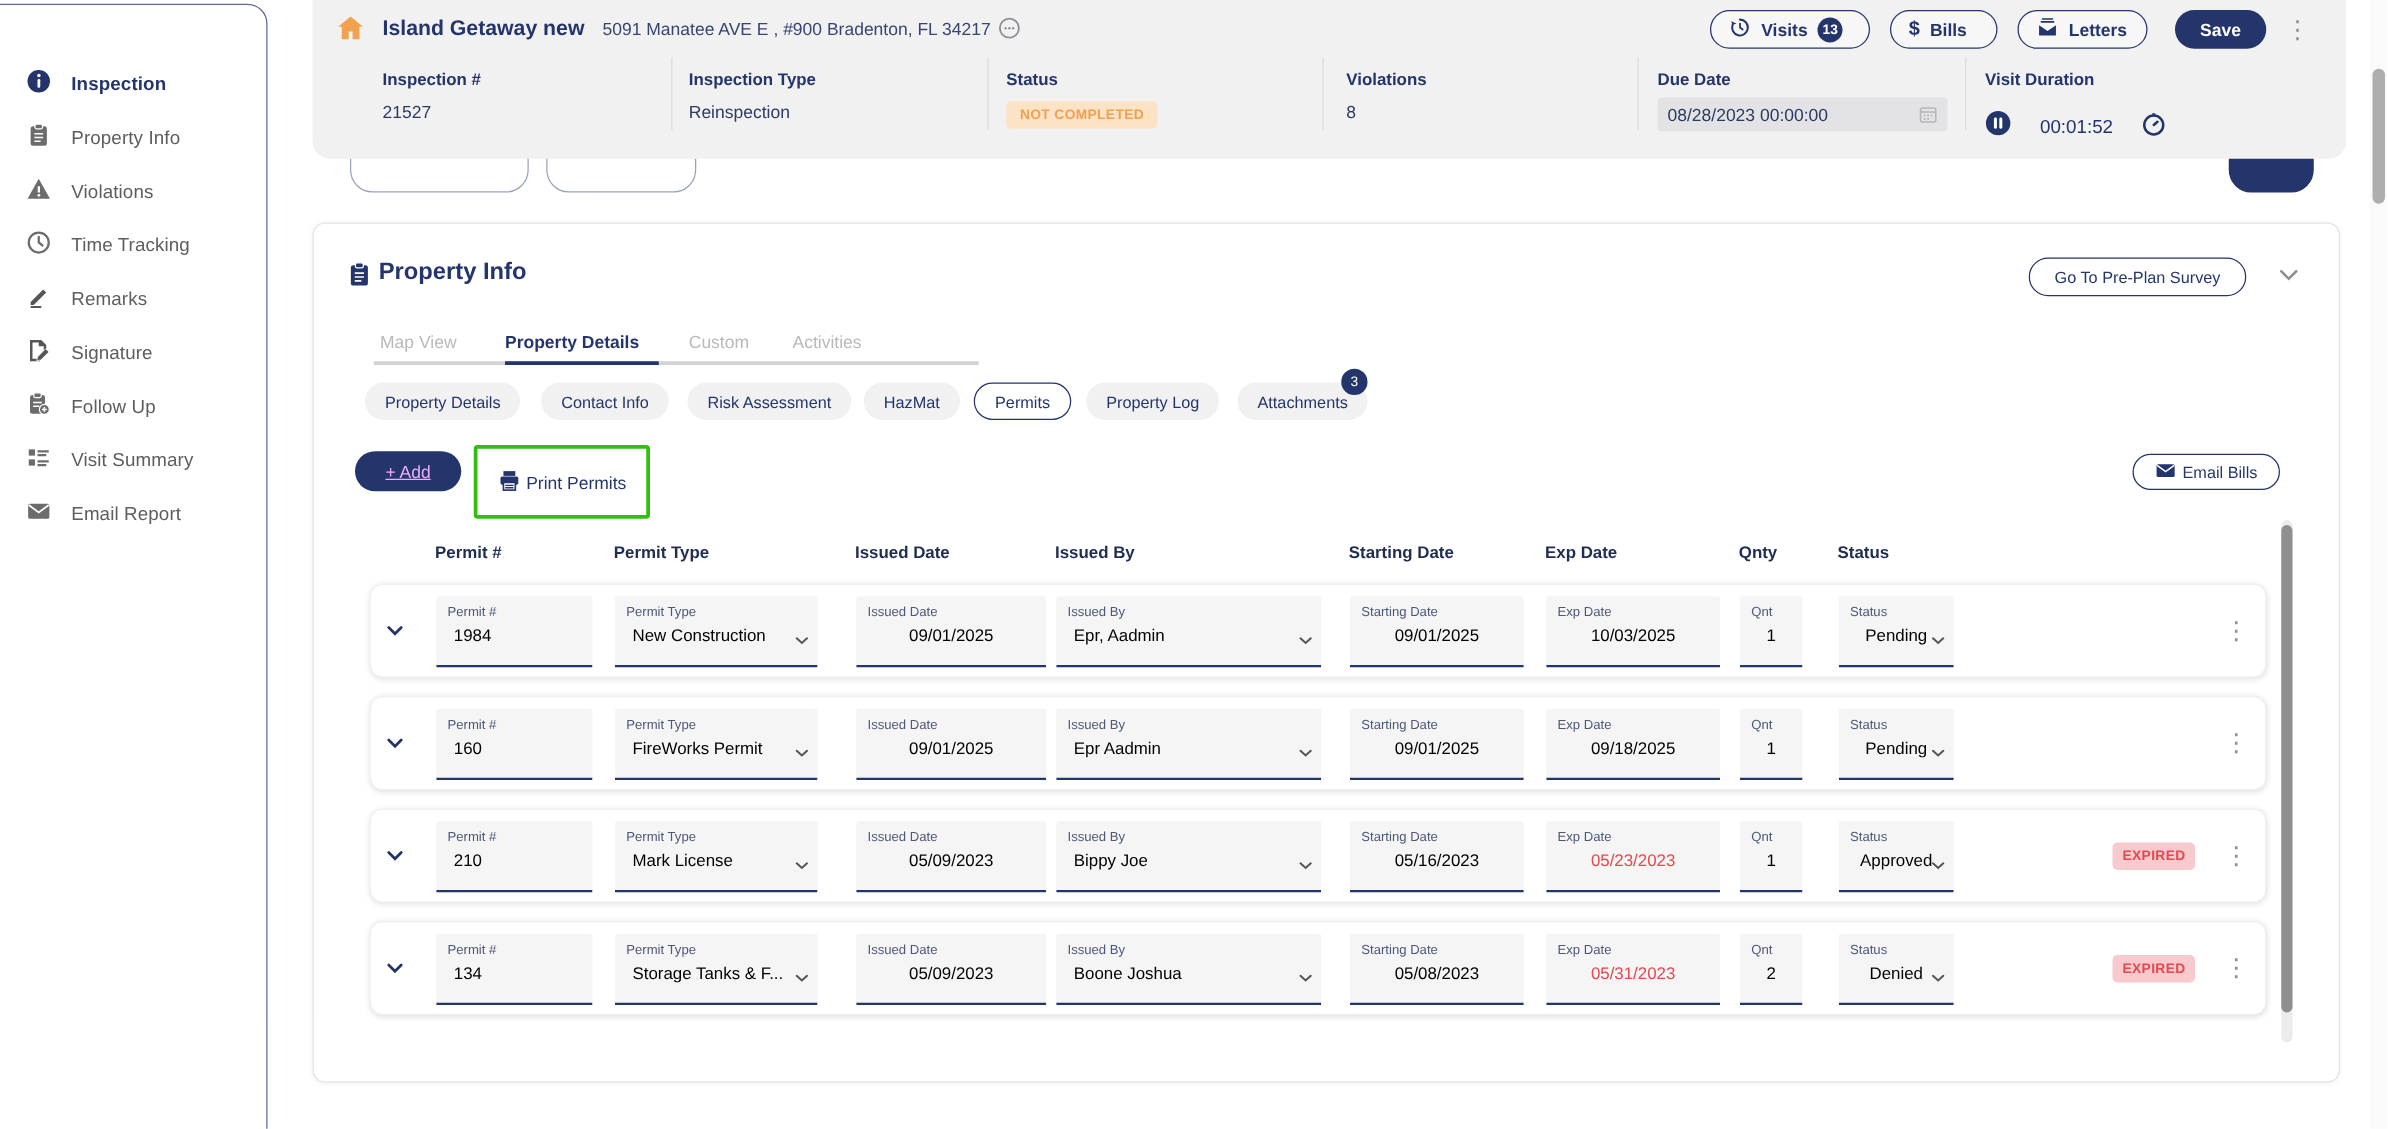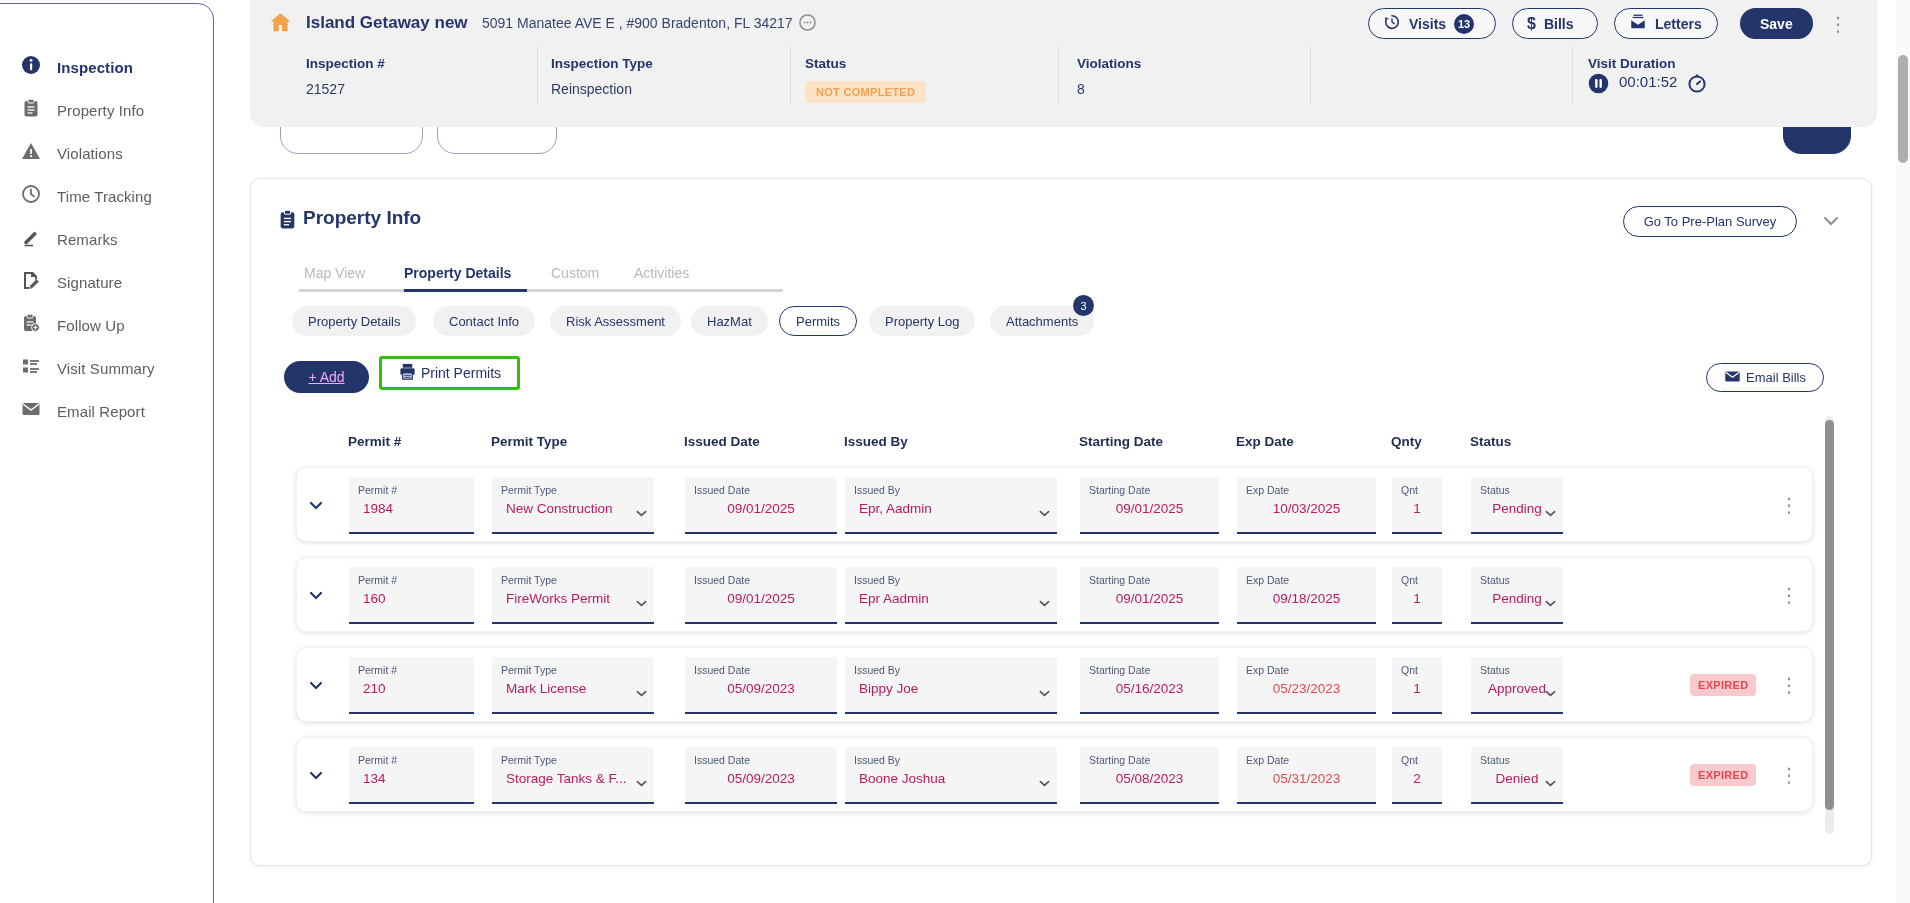"Due Date" div.ib-group { html: none -> <div> <div>Due Date</div> <div> <div> <span>08/28/2023 00:00:00</span> <svg> <rect></rect> <line></line> <circle></circle> <circle></circle> <circle></circle> <circle></circle> <circle></circle> </svg> </div> </div> </div> }
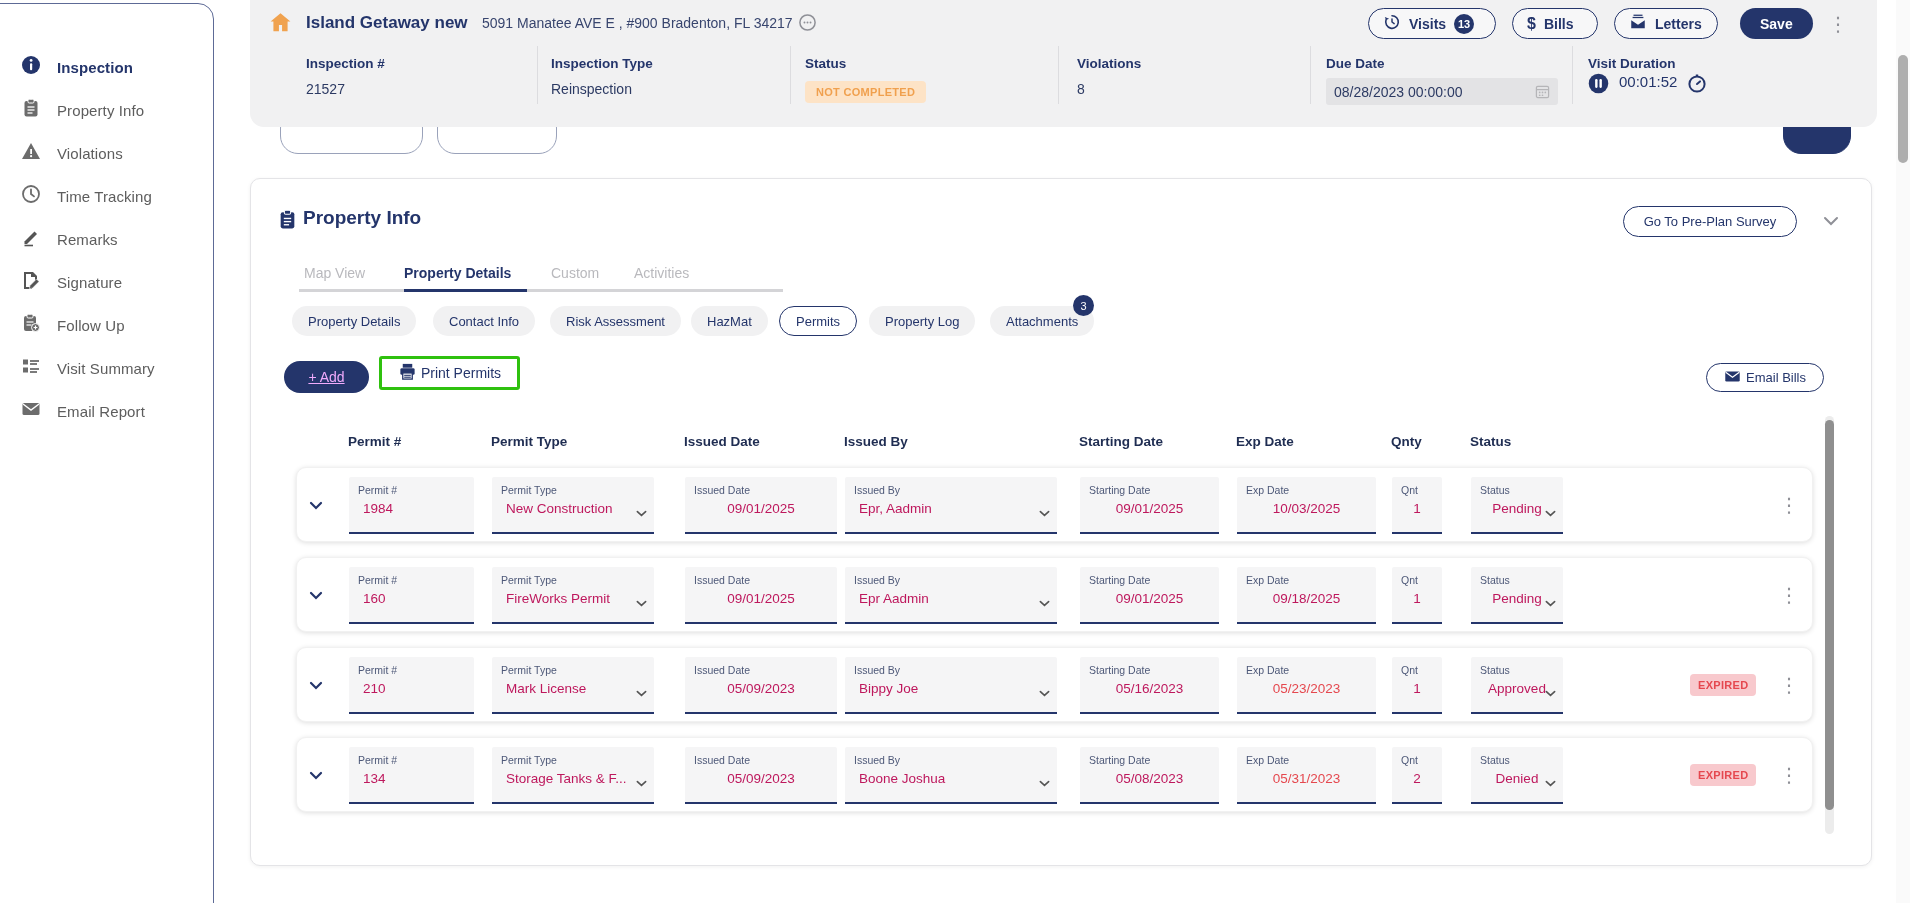"00:01:52" .dur-wrap { align-items: flex-start -> center; gap: 10px -> 23px; margin-top: 2px -> 17px }
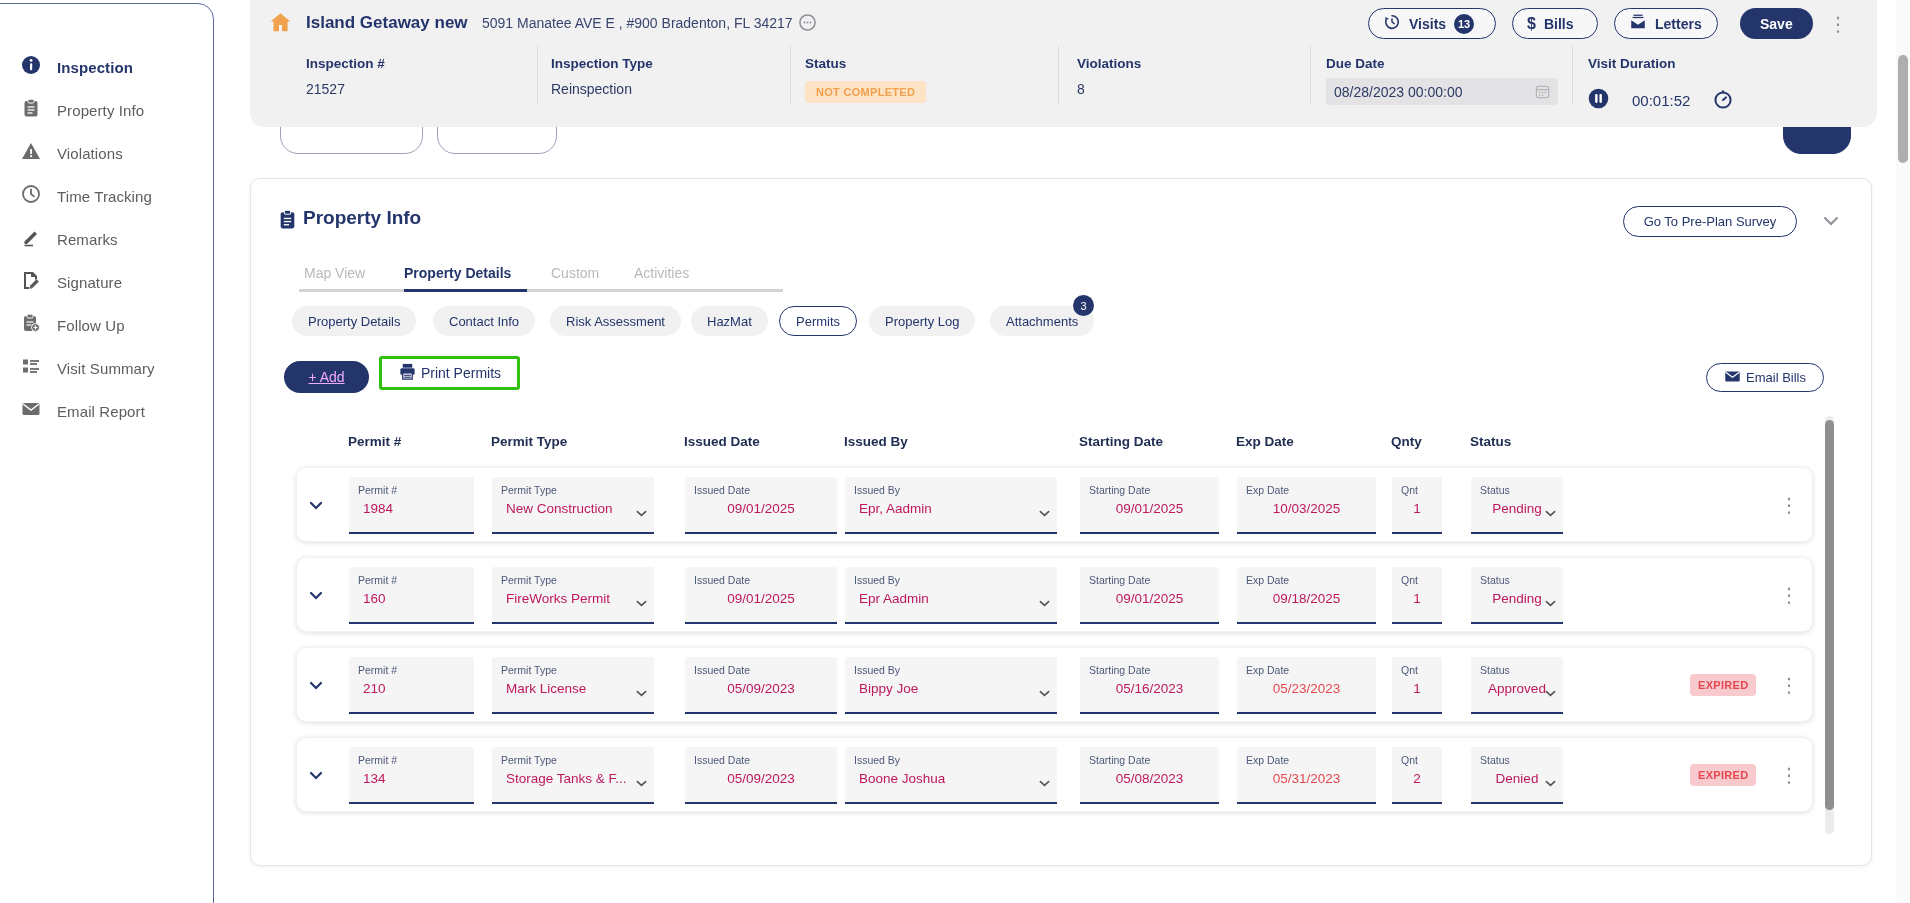"Print Permits" .green-box { height: 34px -> 59px }
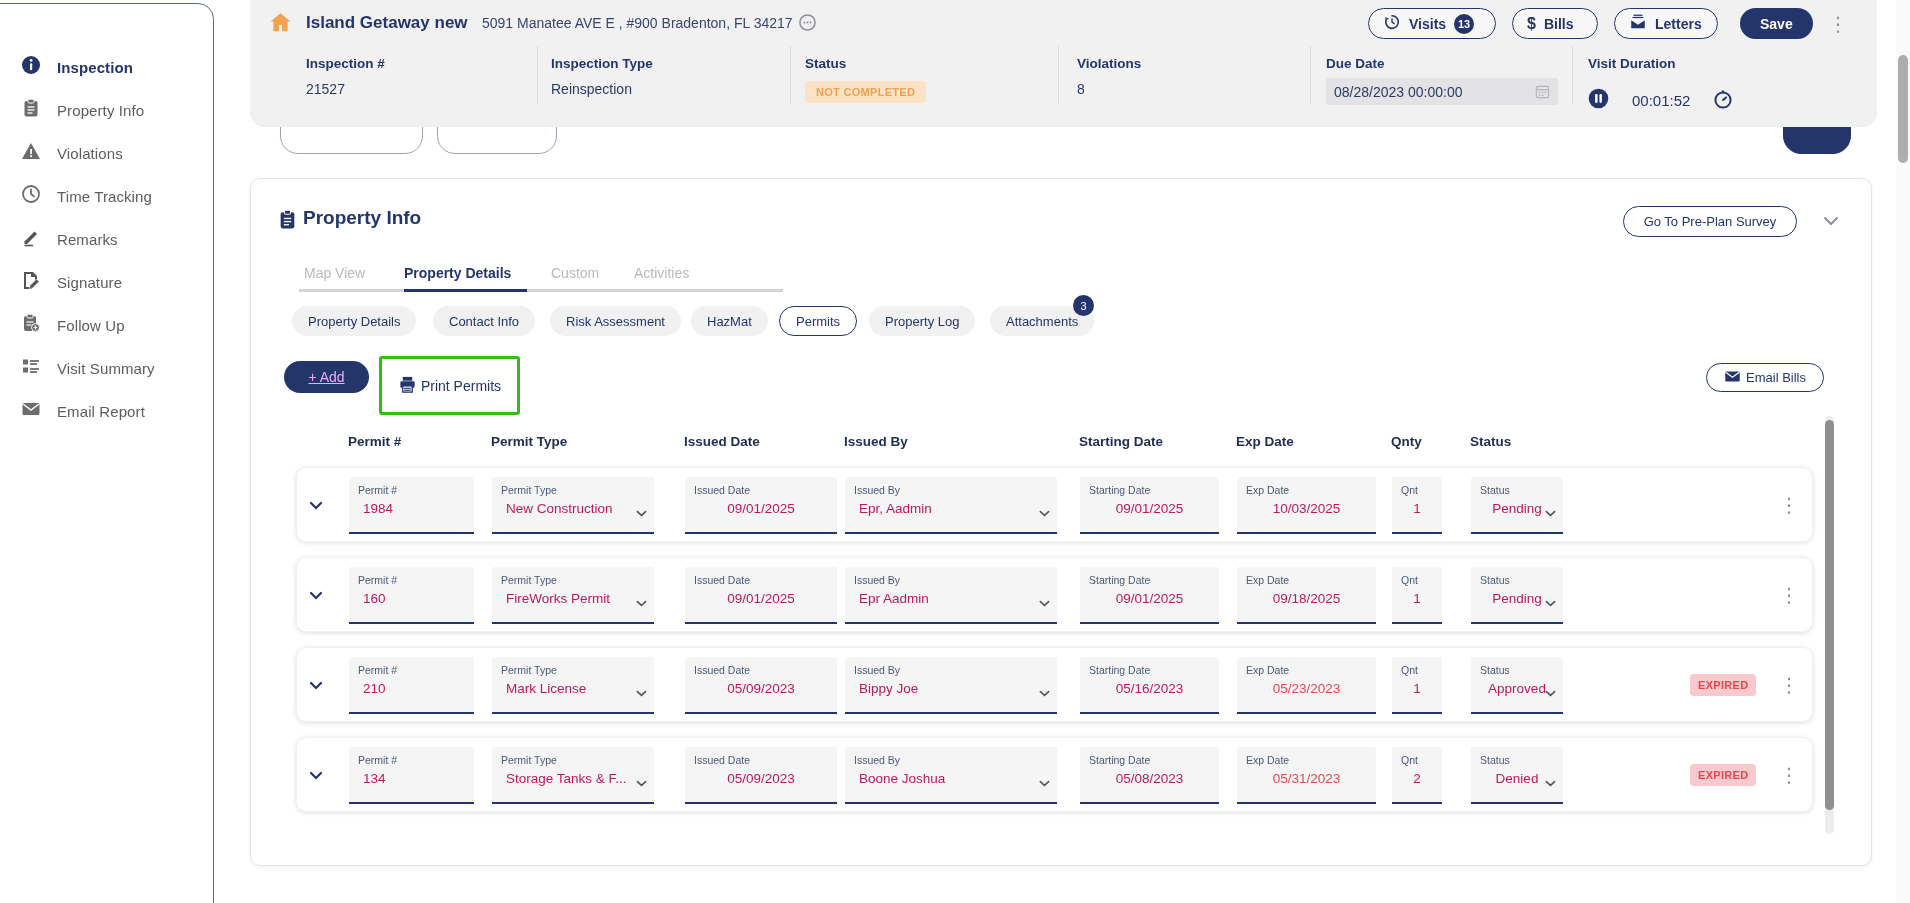"1984" .pfield .fv { color: #be185d -> #000000 }
